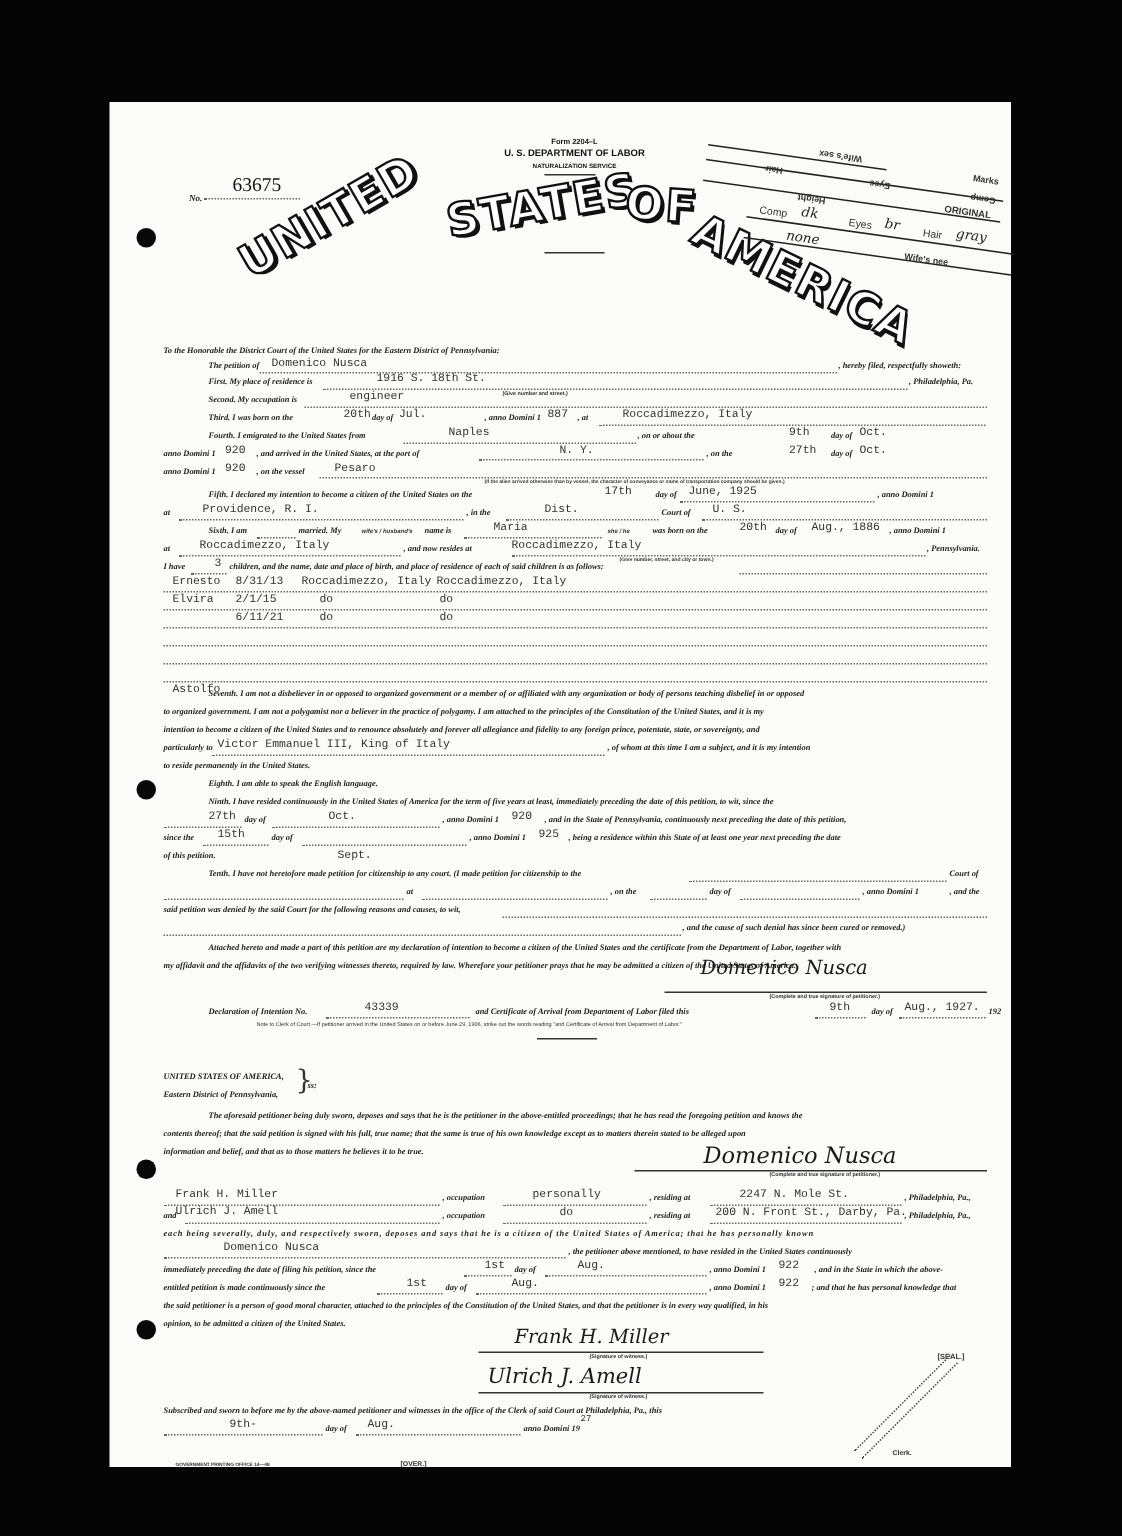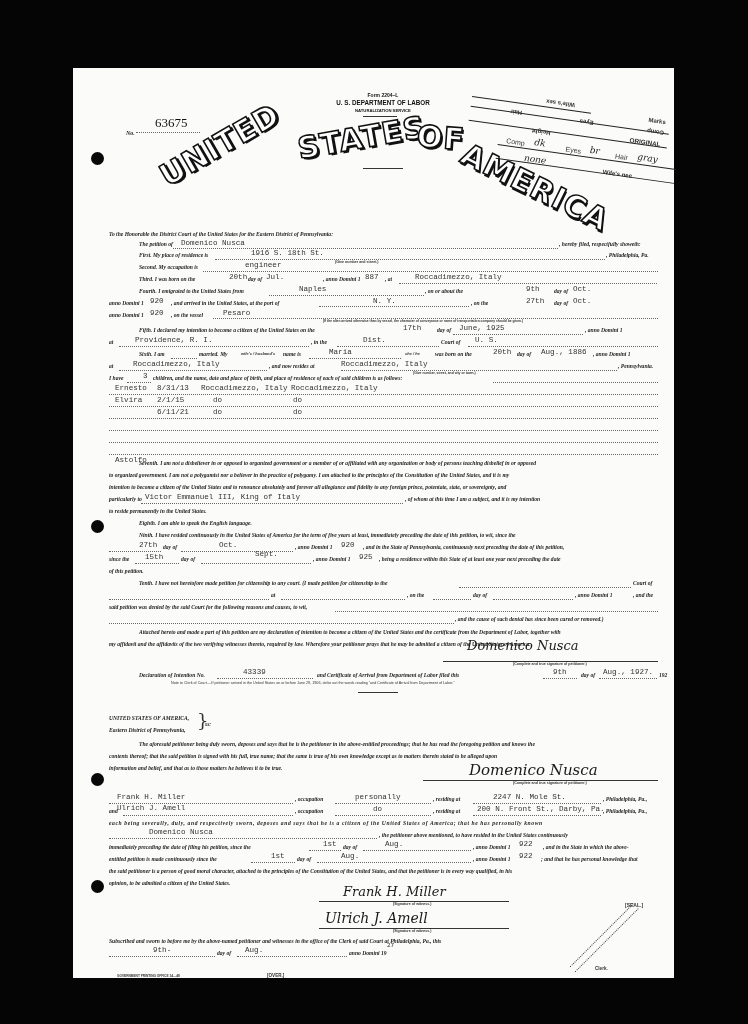"engineer" div.abs { left: 172px -> 160px }
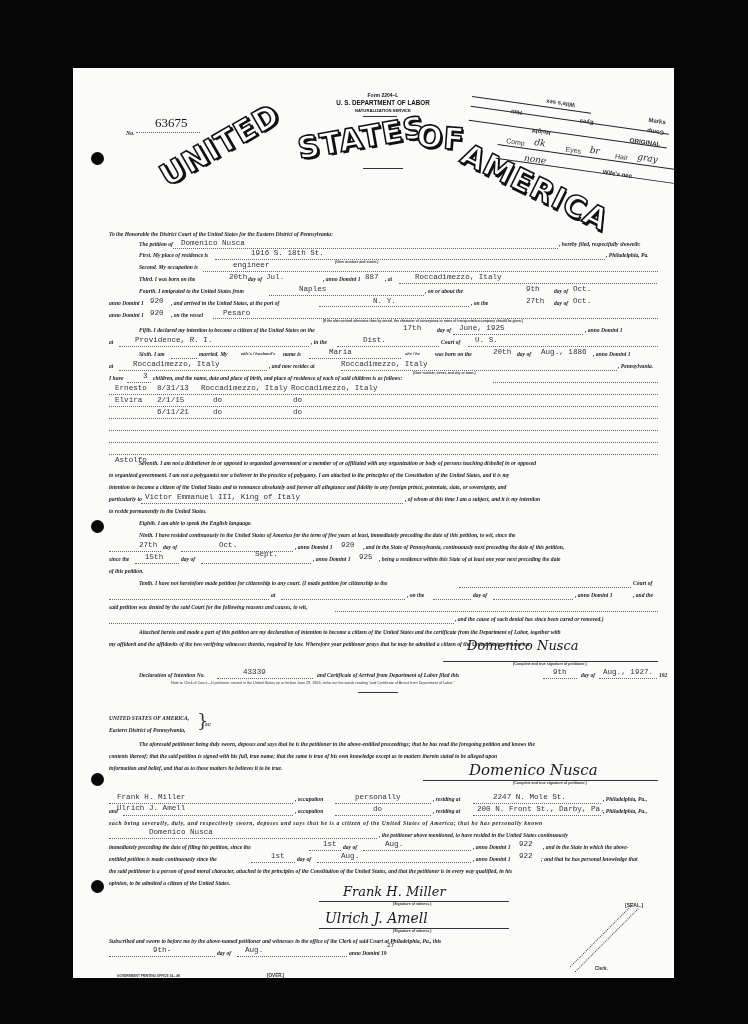"Sept." div.abs { margin-left: 30px -> none; top: 482px -> 499px }
